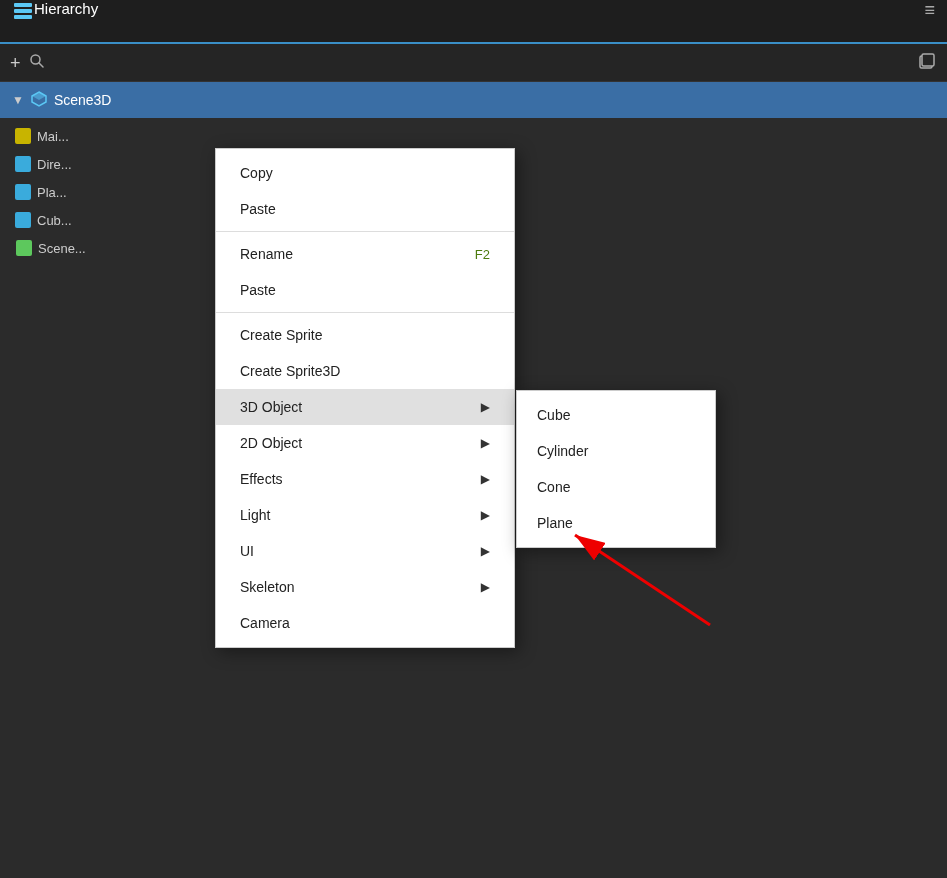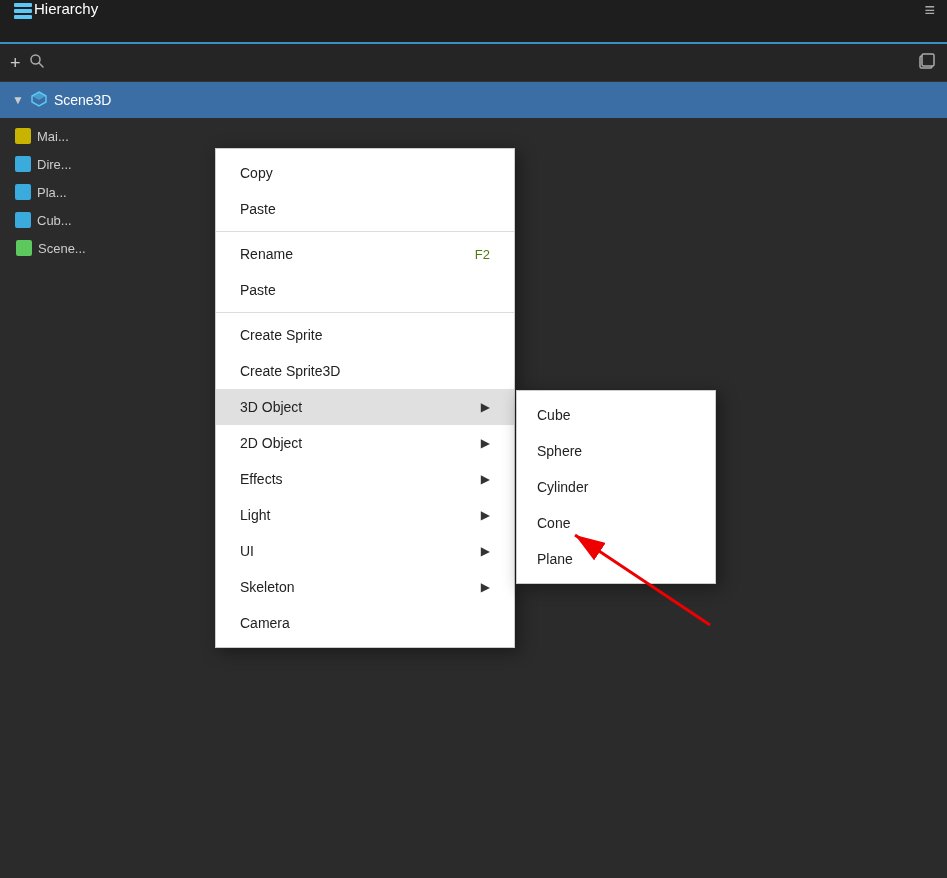"Sphere" div.submenu-item { html: <div> <span>Sphere</span> </div> -> none }
